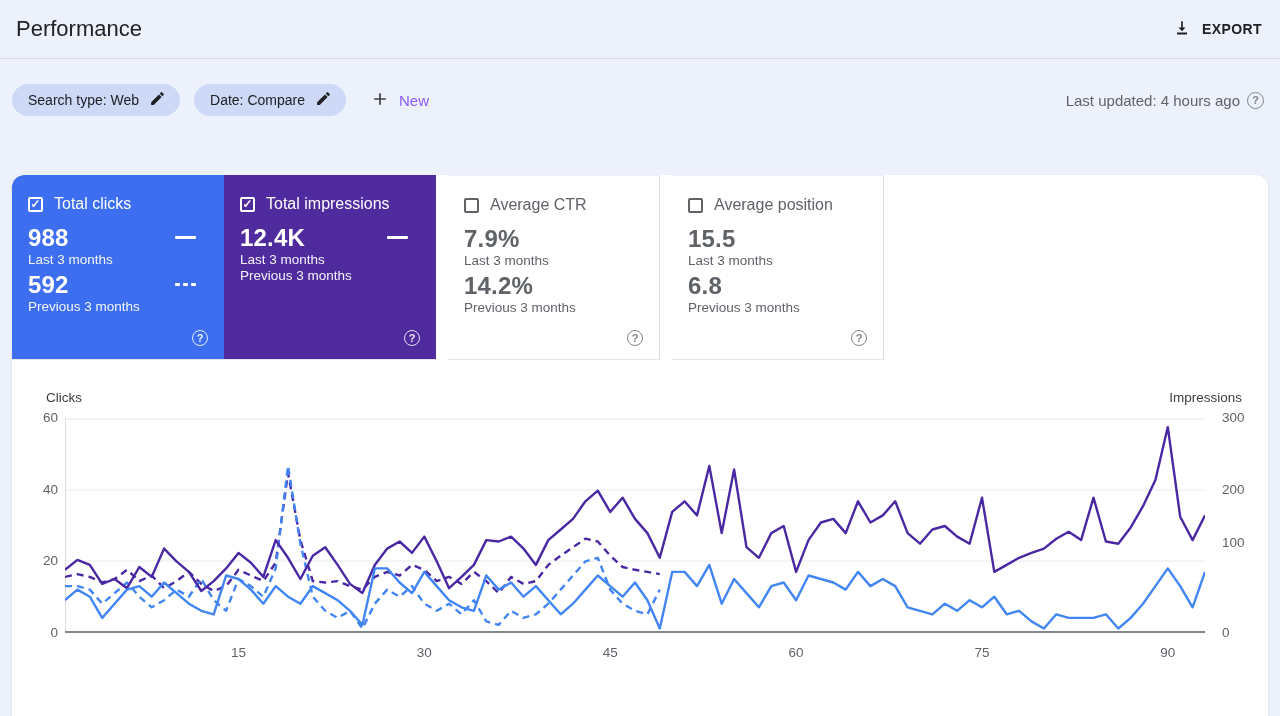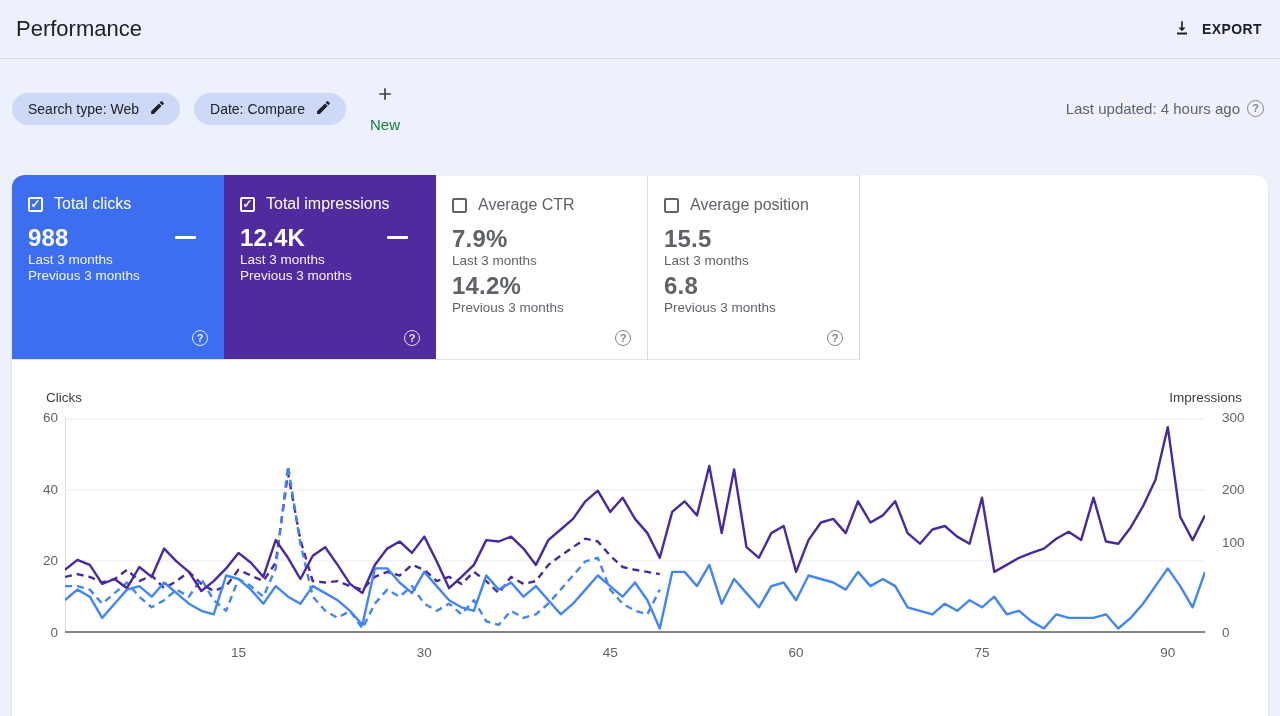"New" .new-btn { color: #15803d -> #8b5cf6; flex-direction: column -> none }
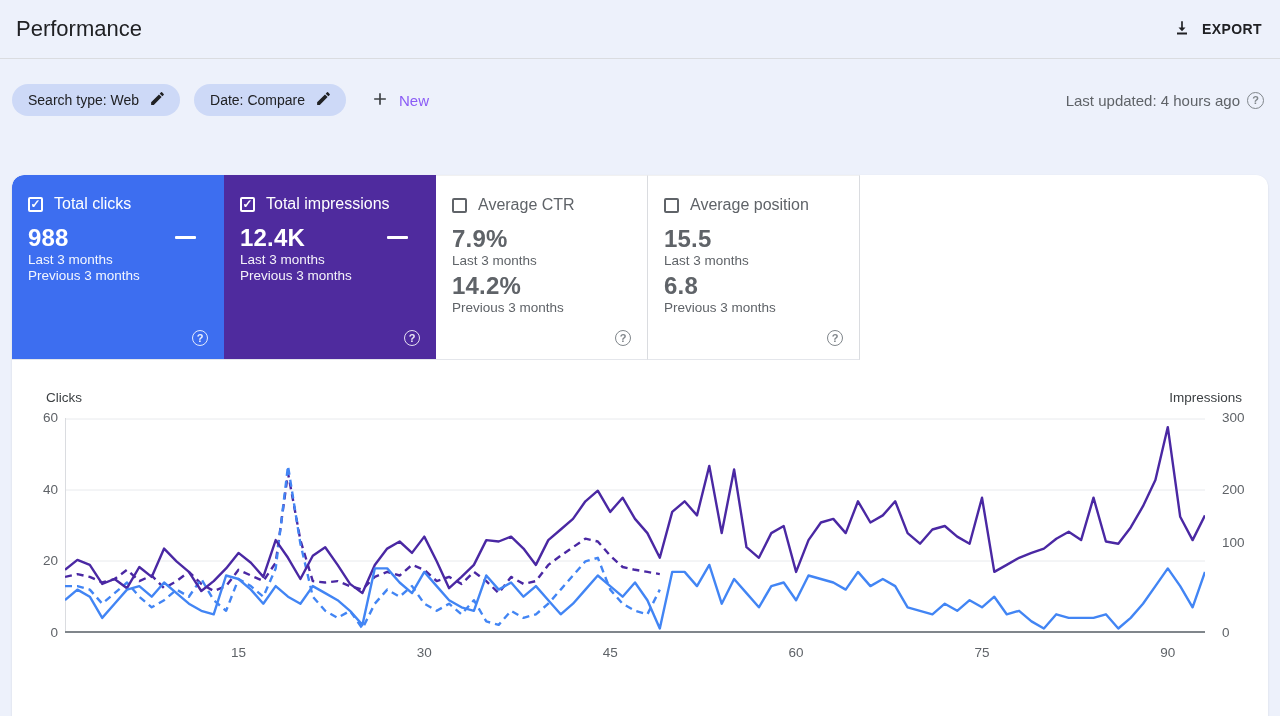"Average CTR" .metric-card.unselected { margin-left: none -> 12px }
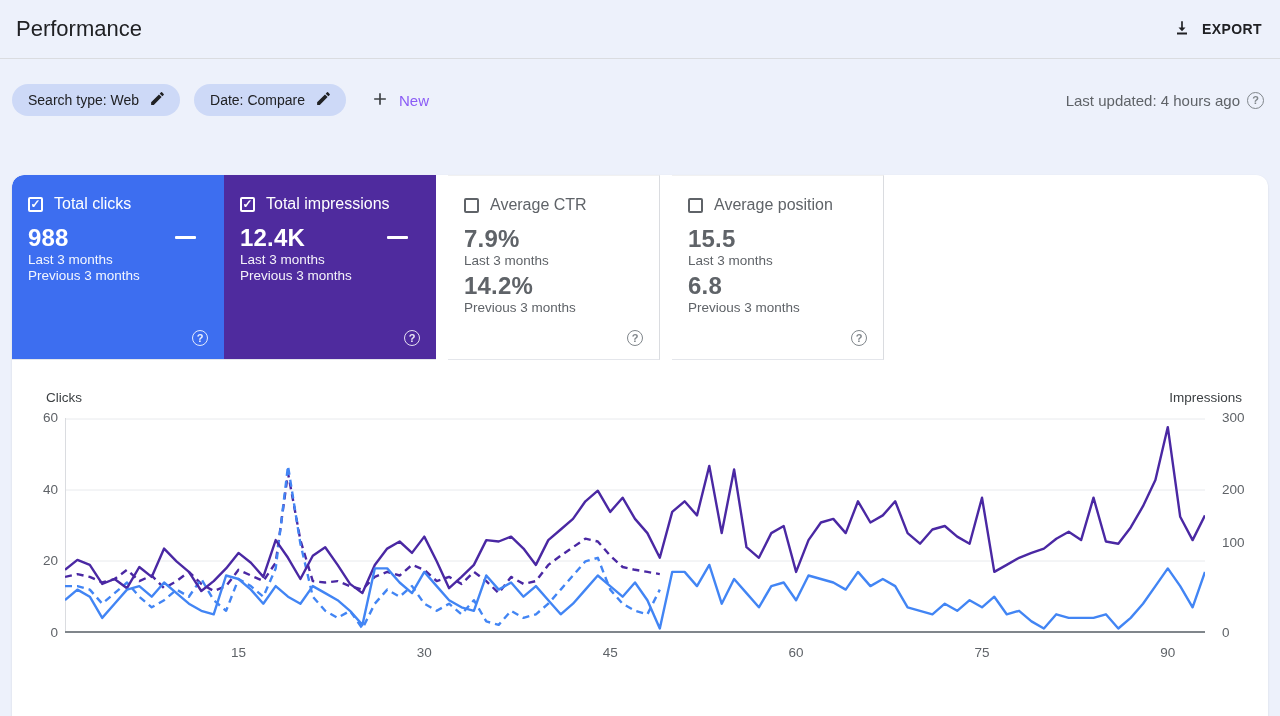"592" div.value-row { html: none -> <div> <span>592</span> <span> <i></i> <i></i> <i></i> </span> </div> }
